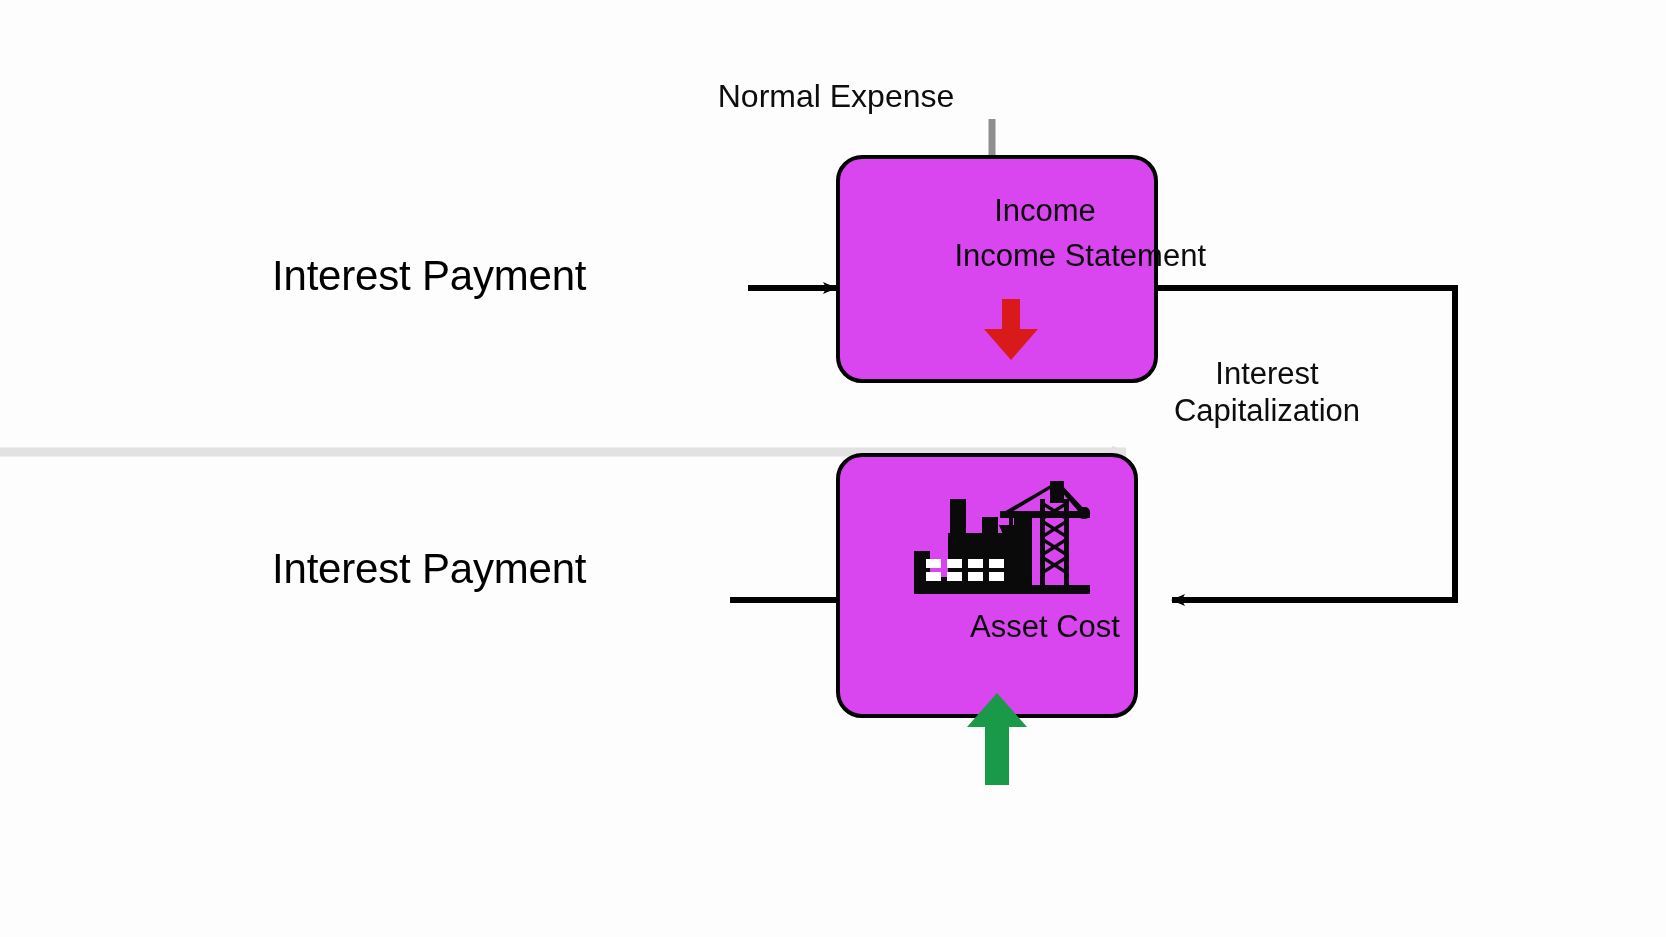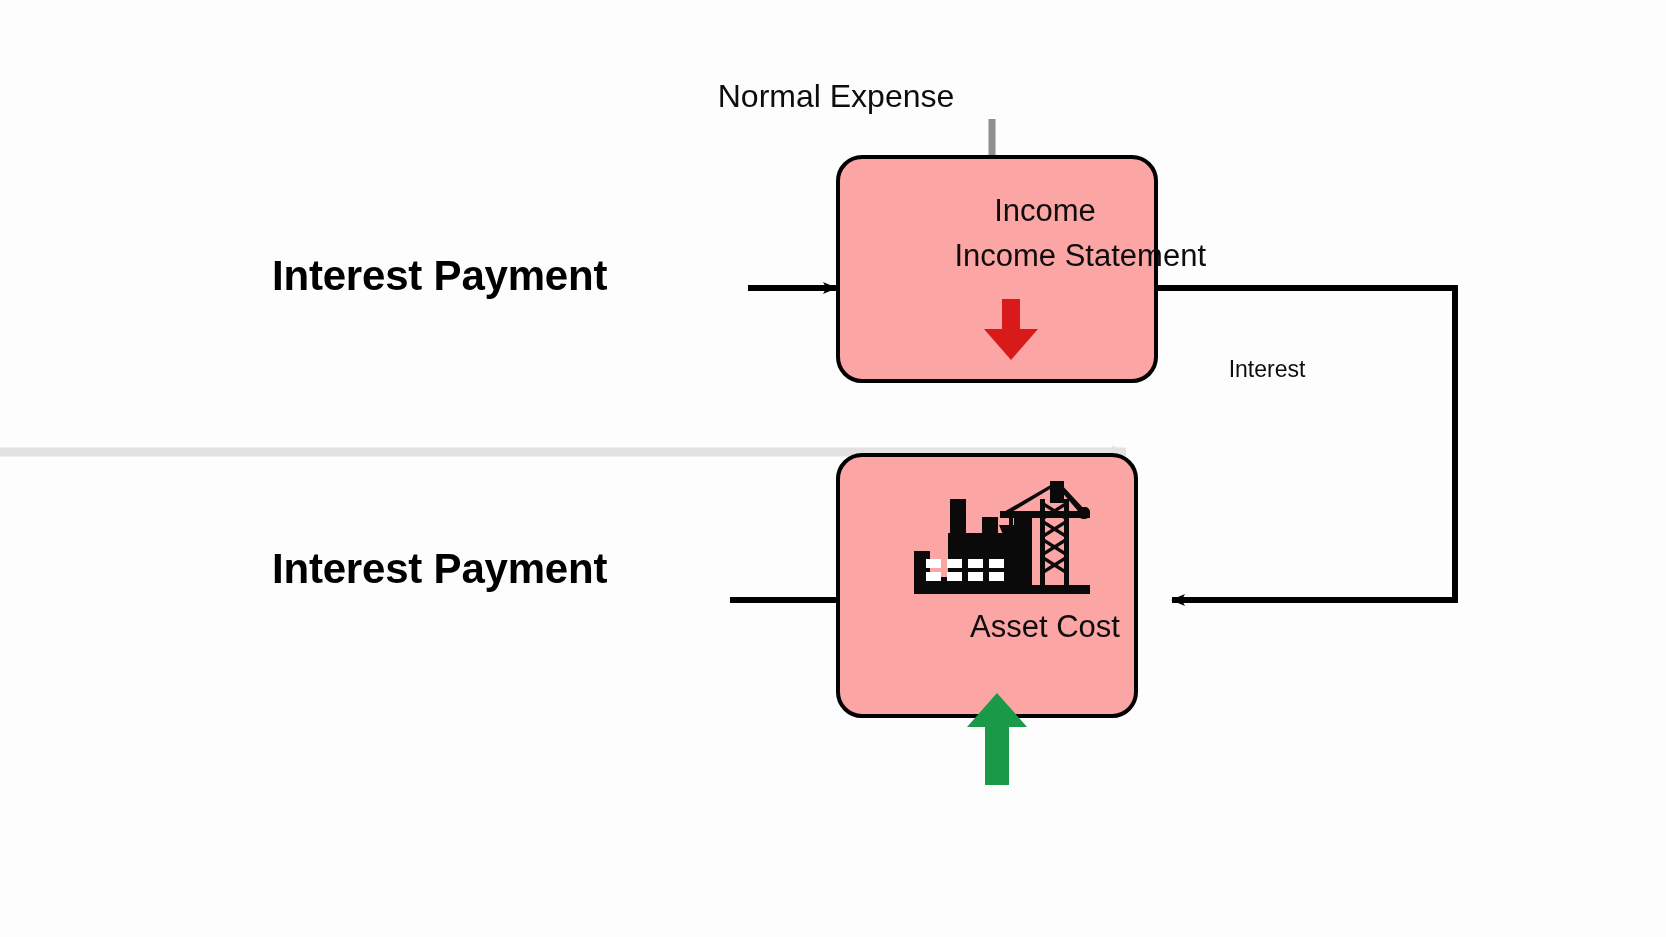"Income" .node-box { background: #fca5a5 -> #d946ef }
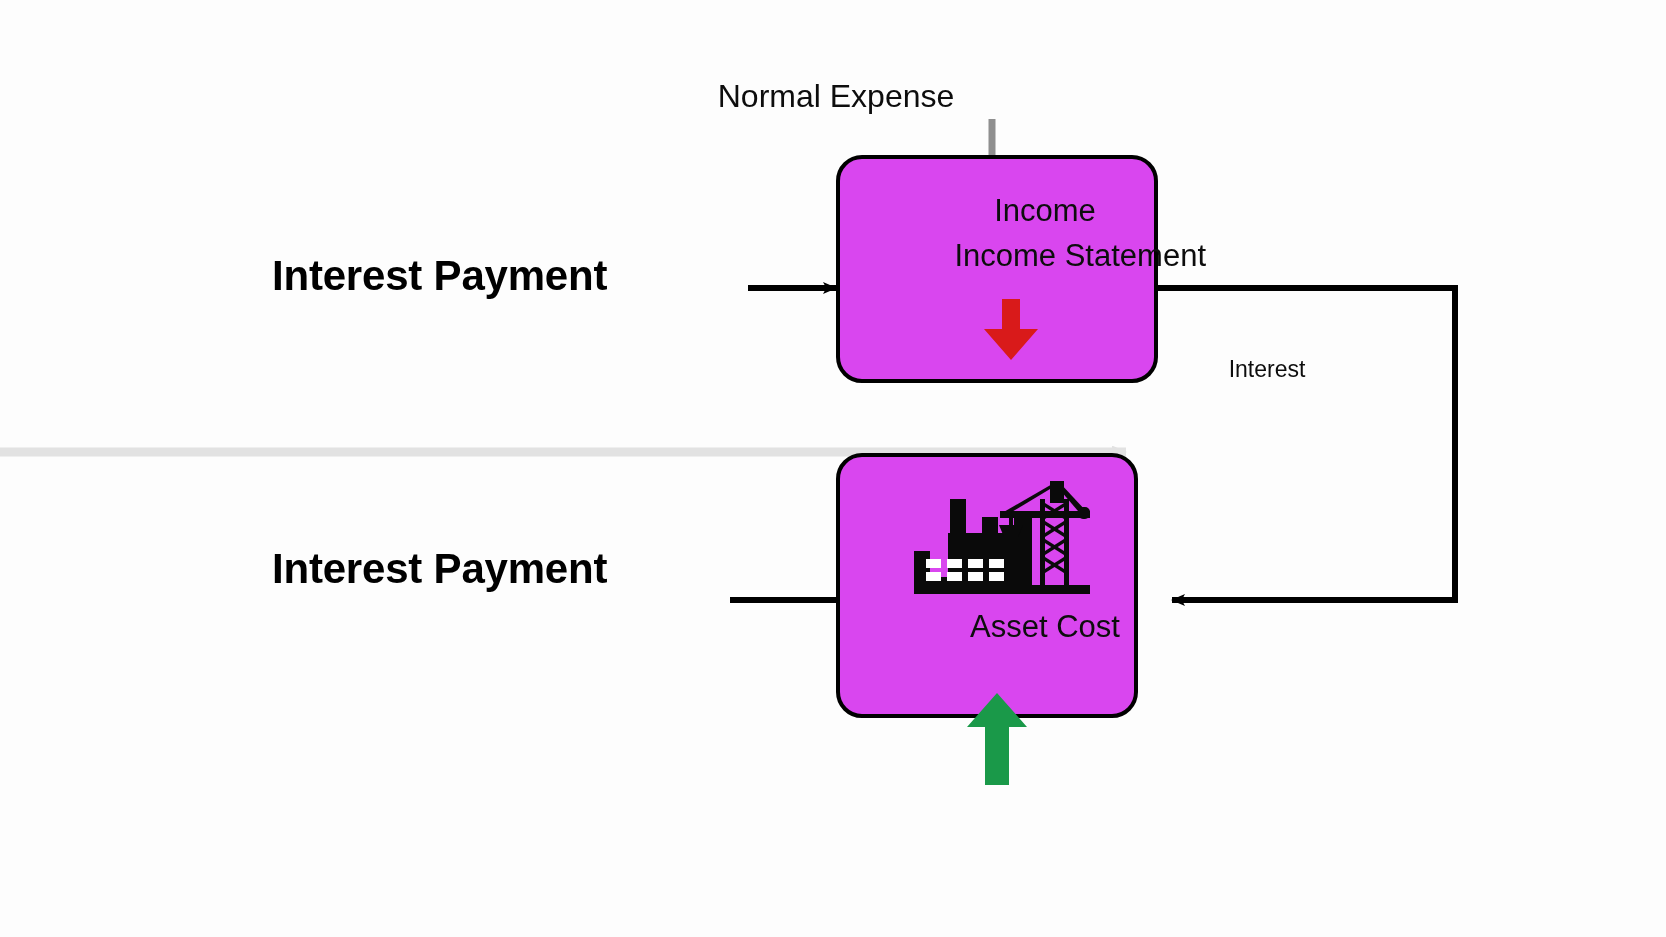"Interest Payment" .label-strong { font-weight: bold -> normal }
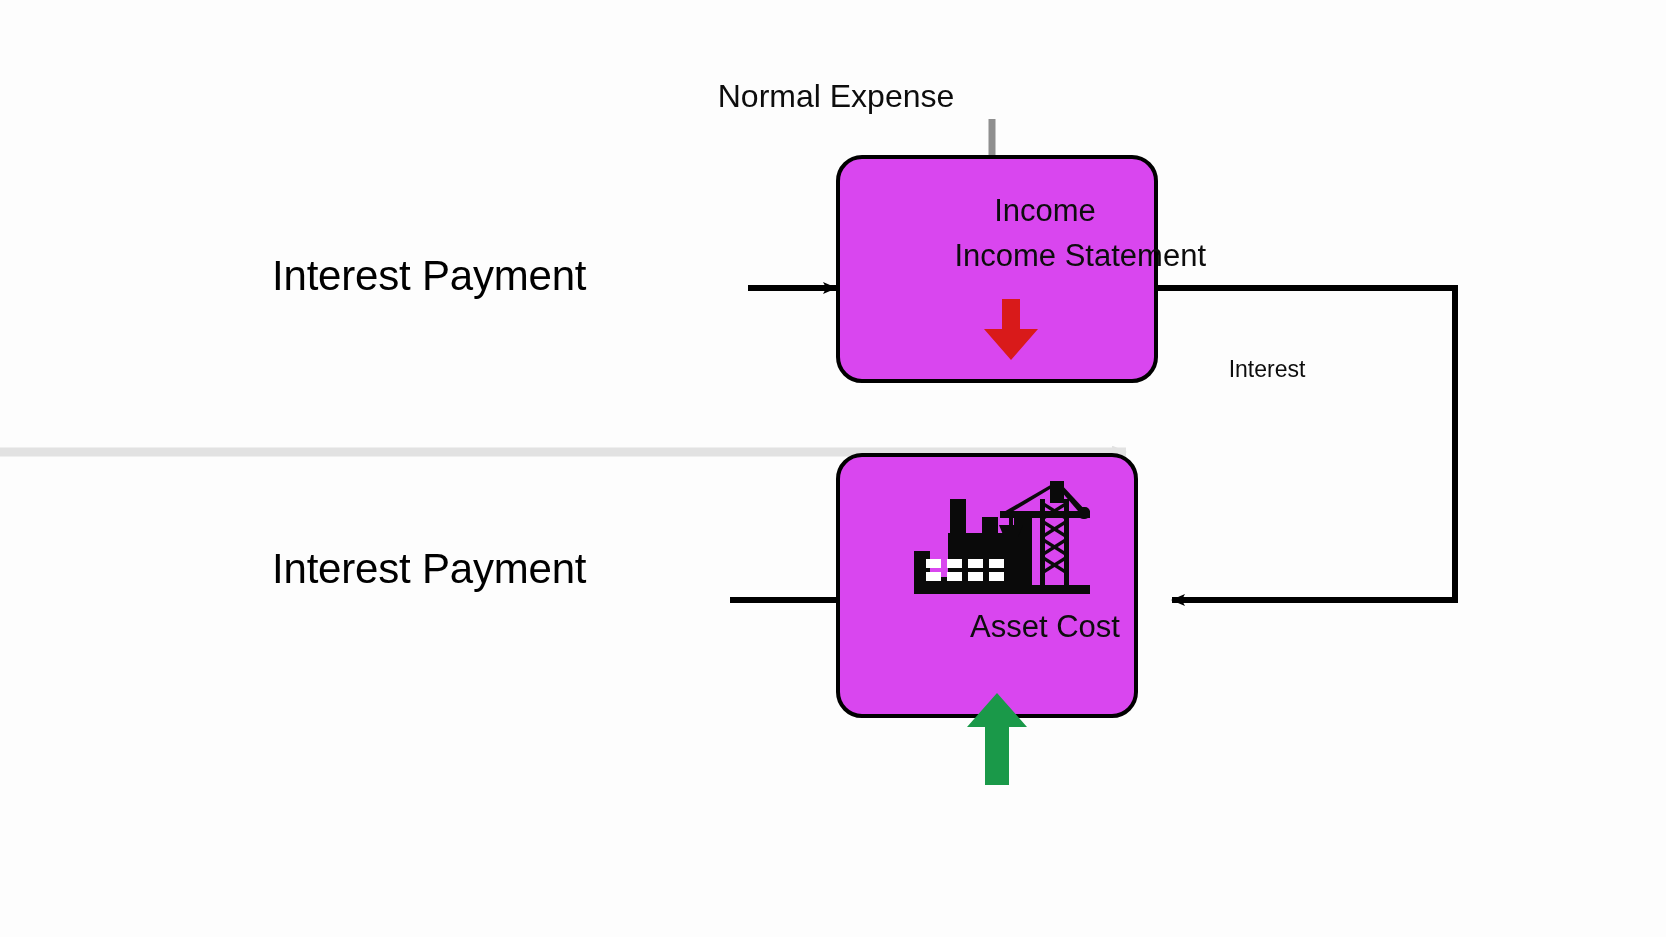"Interest" div.edge-caption { font-size: 23px -> 31px }
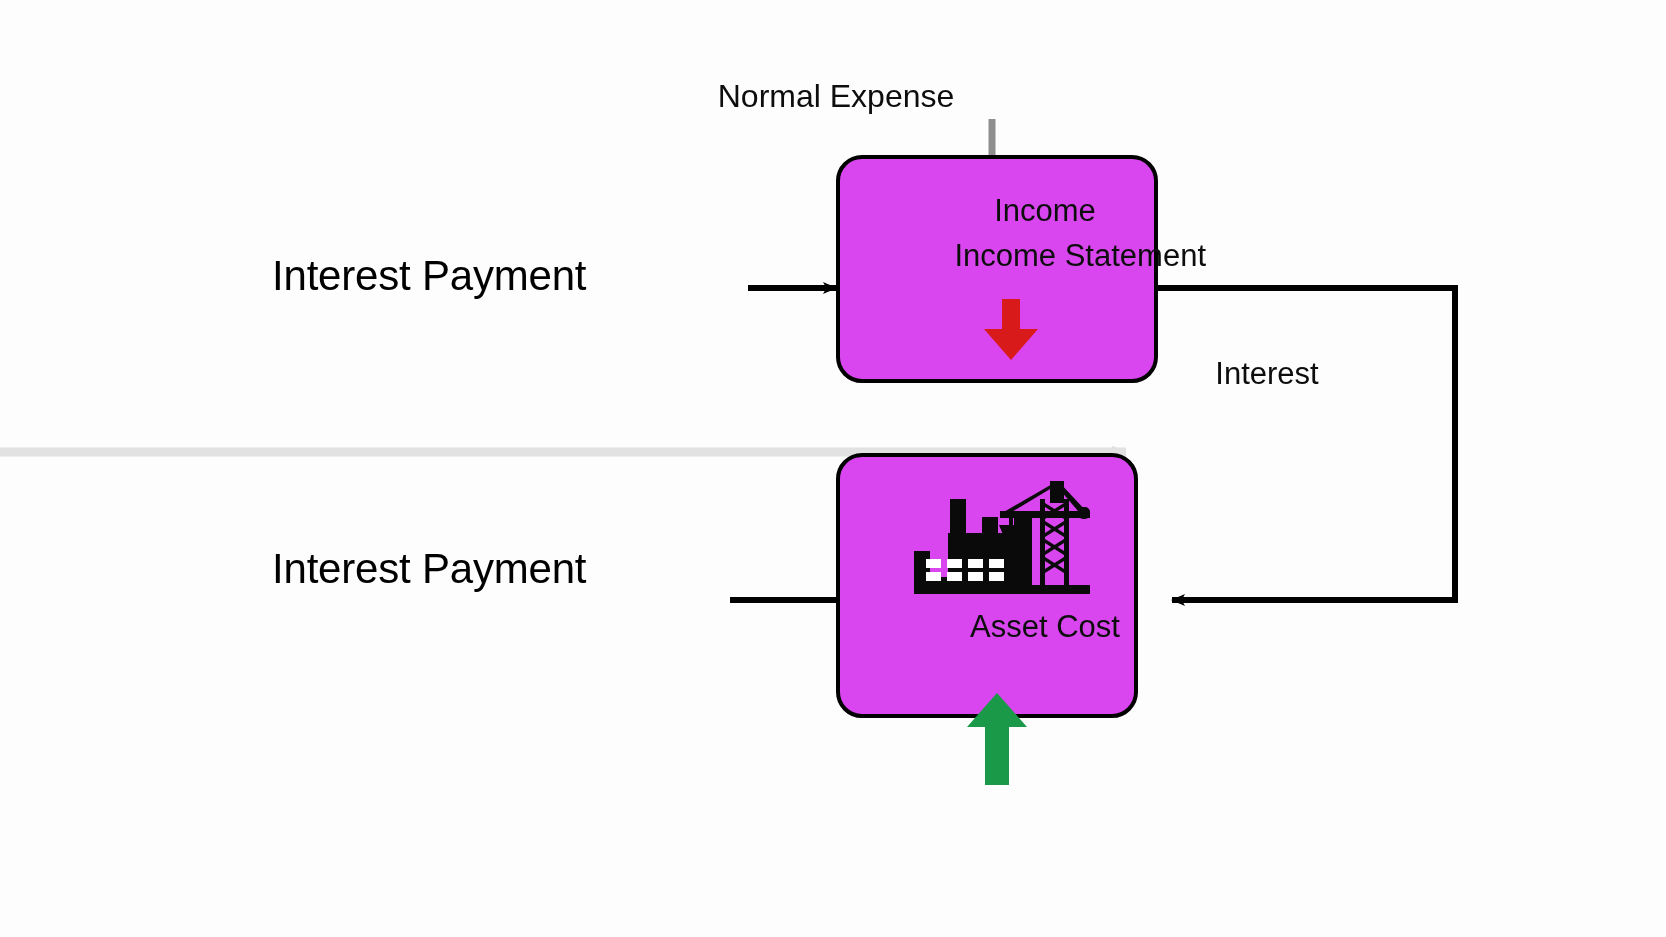"Capitalization" div { html: none -> <div>Capitalization</div> }
